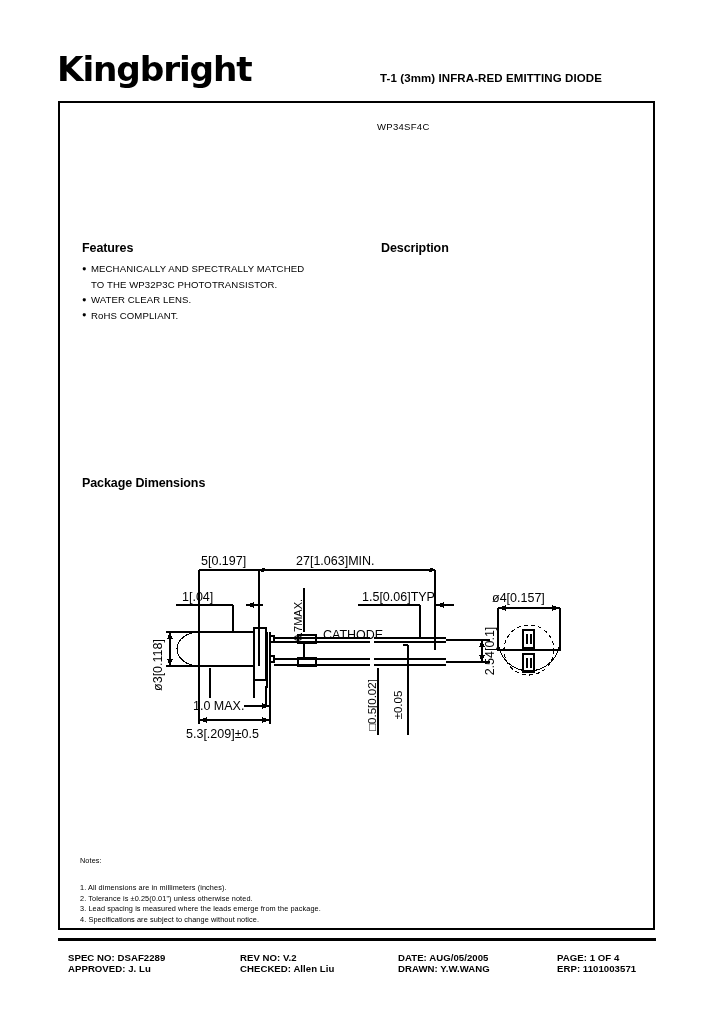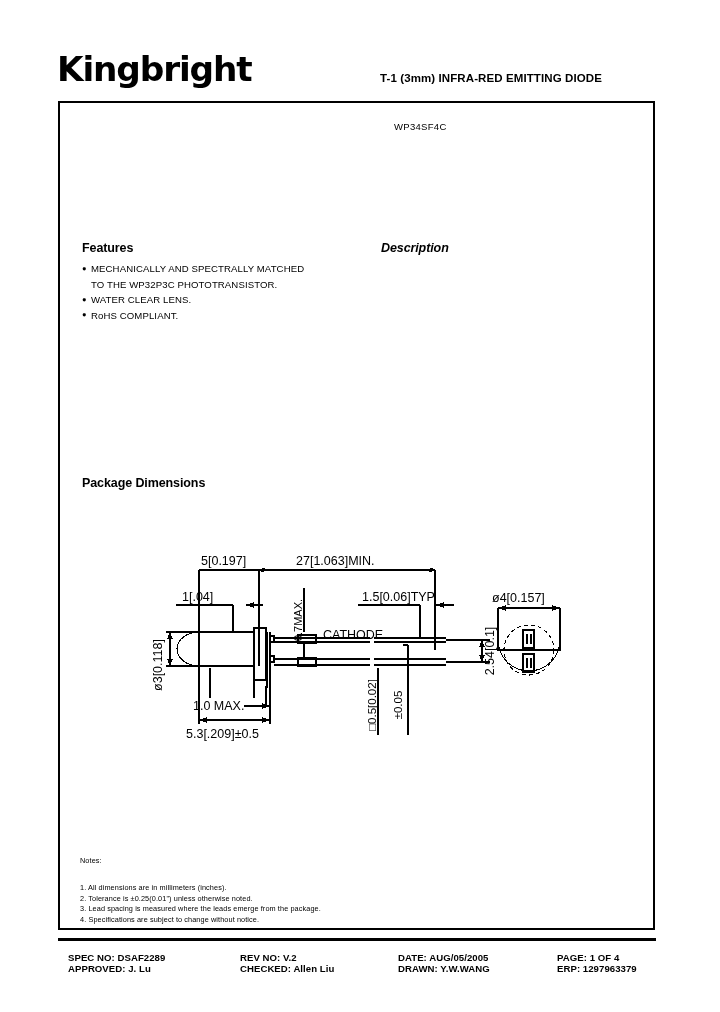"WP34SF4C" .part-number { left: 394px -> 377px }
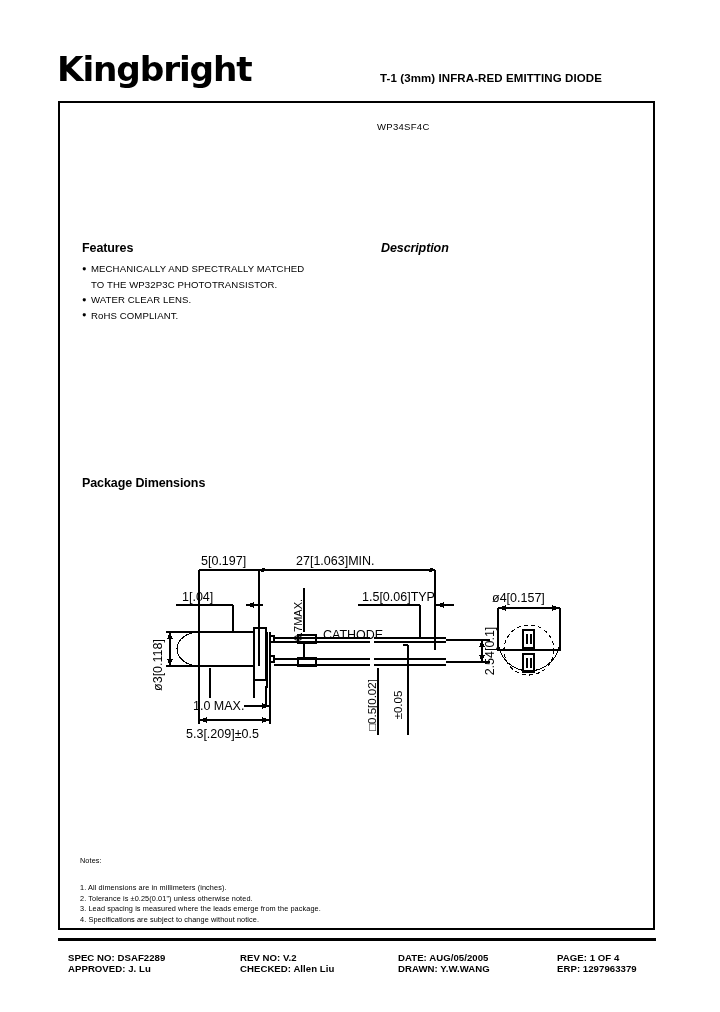"Description" .description-heading { font-style: italic -> none }
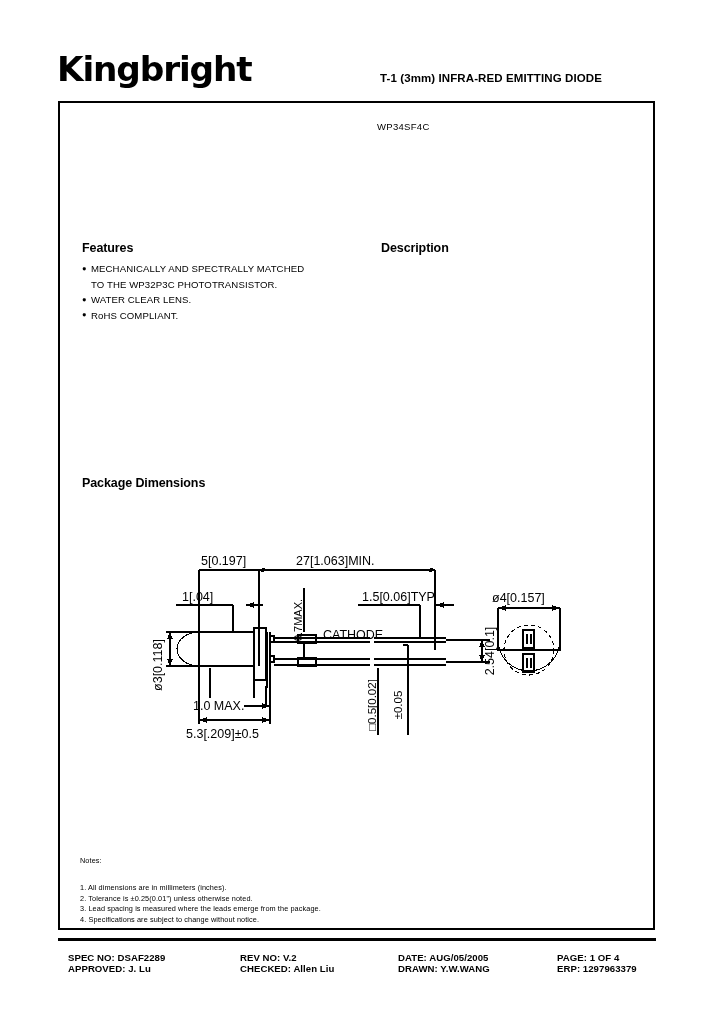"ERP: 1297963379" div.footer-cell { text: 1297963379 -> 1101003571 }
